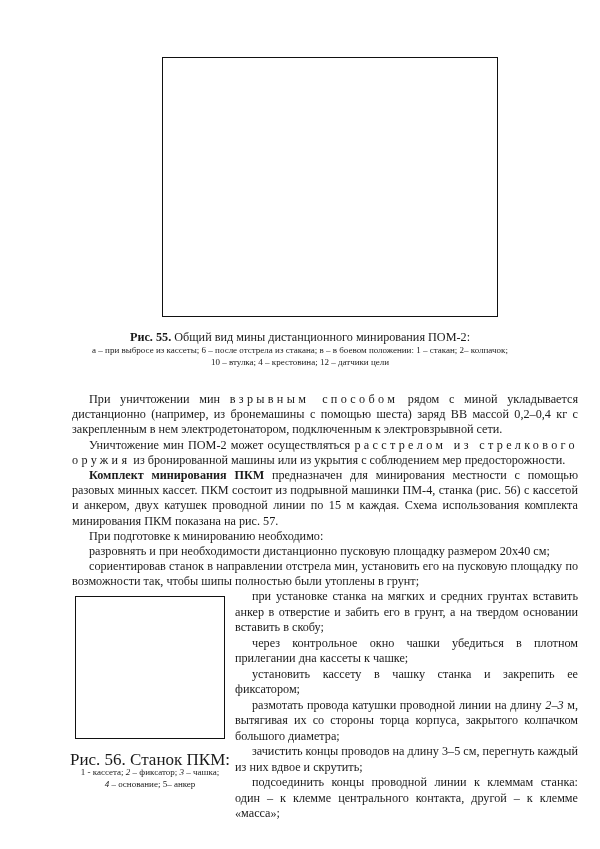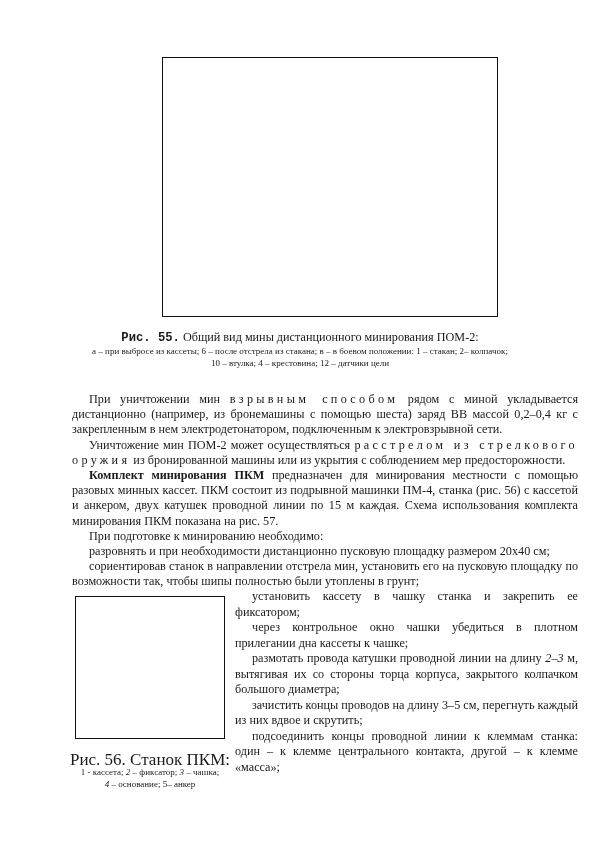"Рис. 55." .cap55 .title b { font-family: Liberation Mono, monospace -> none }
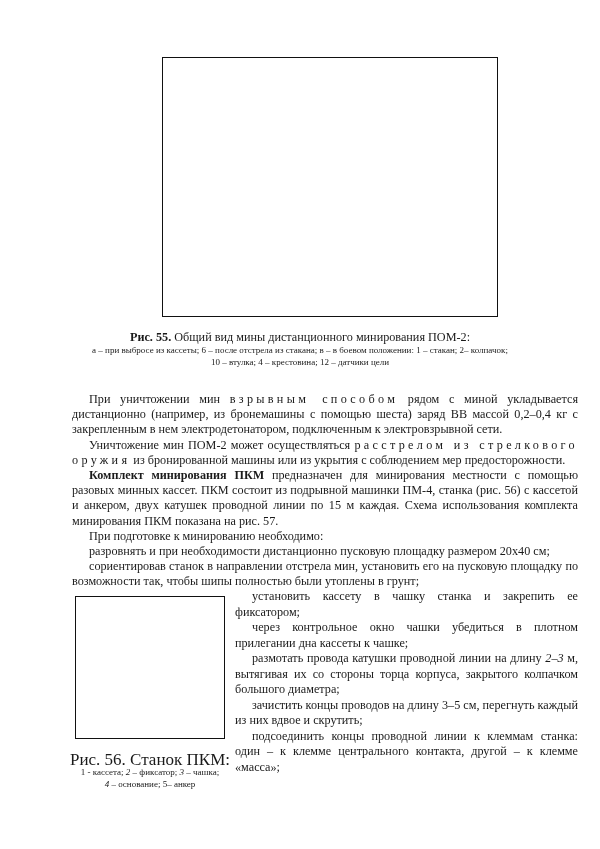"при установке станка на мягких" p { html: none -> <p>при установке станка на мягких и средних грунтах вставить анкер в отверстие и забить его в грунт, а на твердом основании вставить в скобу;</p> }
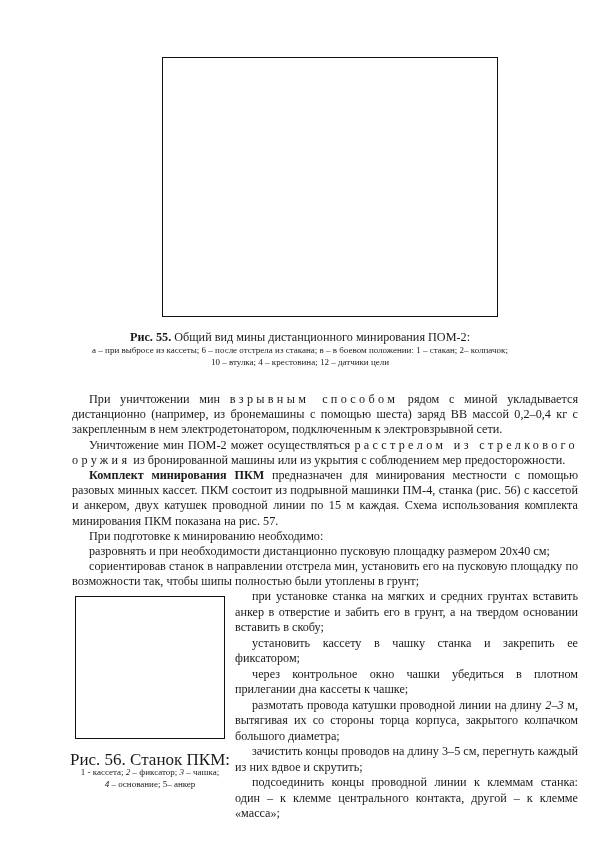"установить кассету в чашку станка" p { order: before "через контрольное окно чашки убедиться" -> after "через контрольное окно чашки убедиться" }
